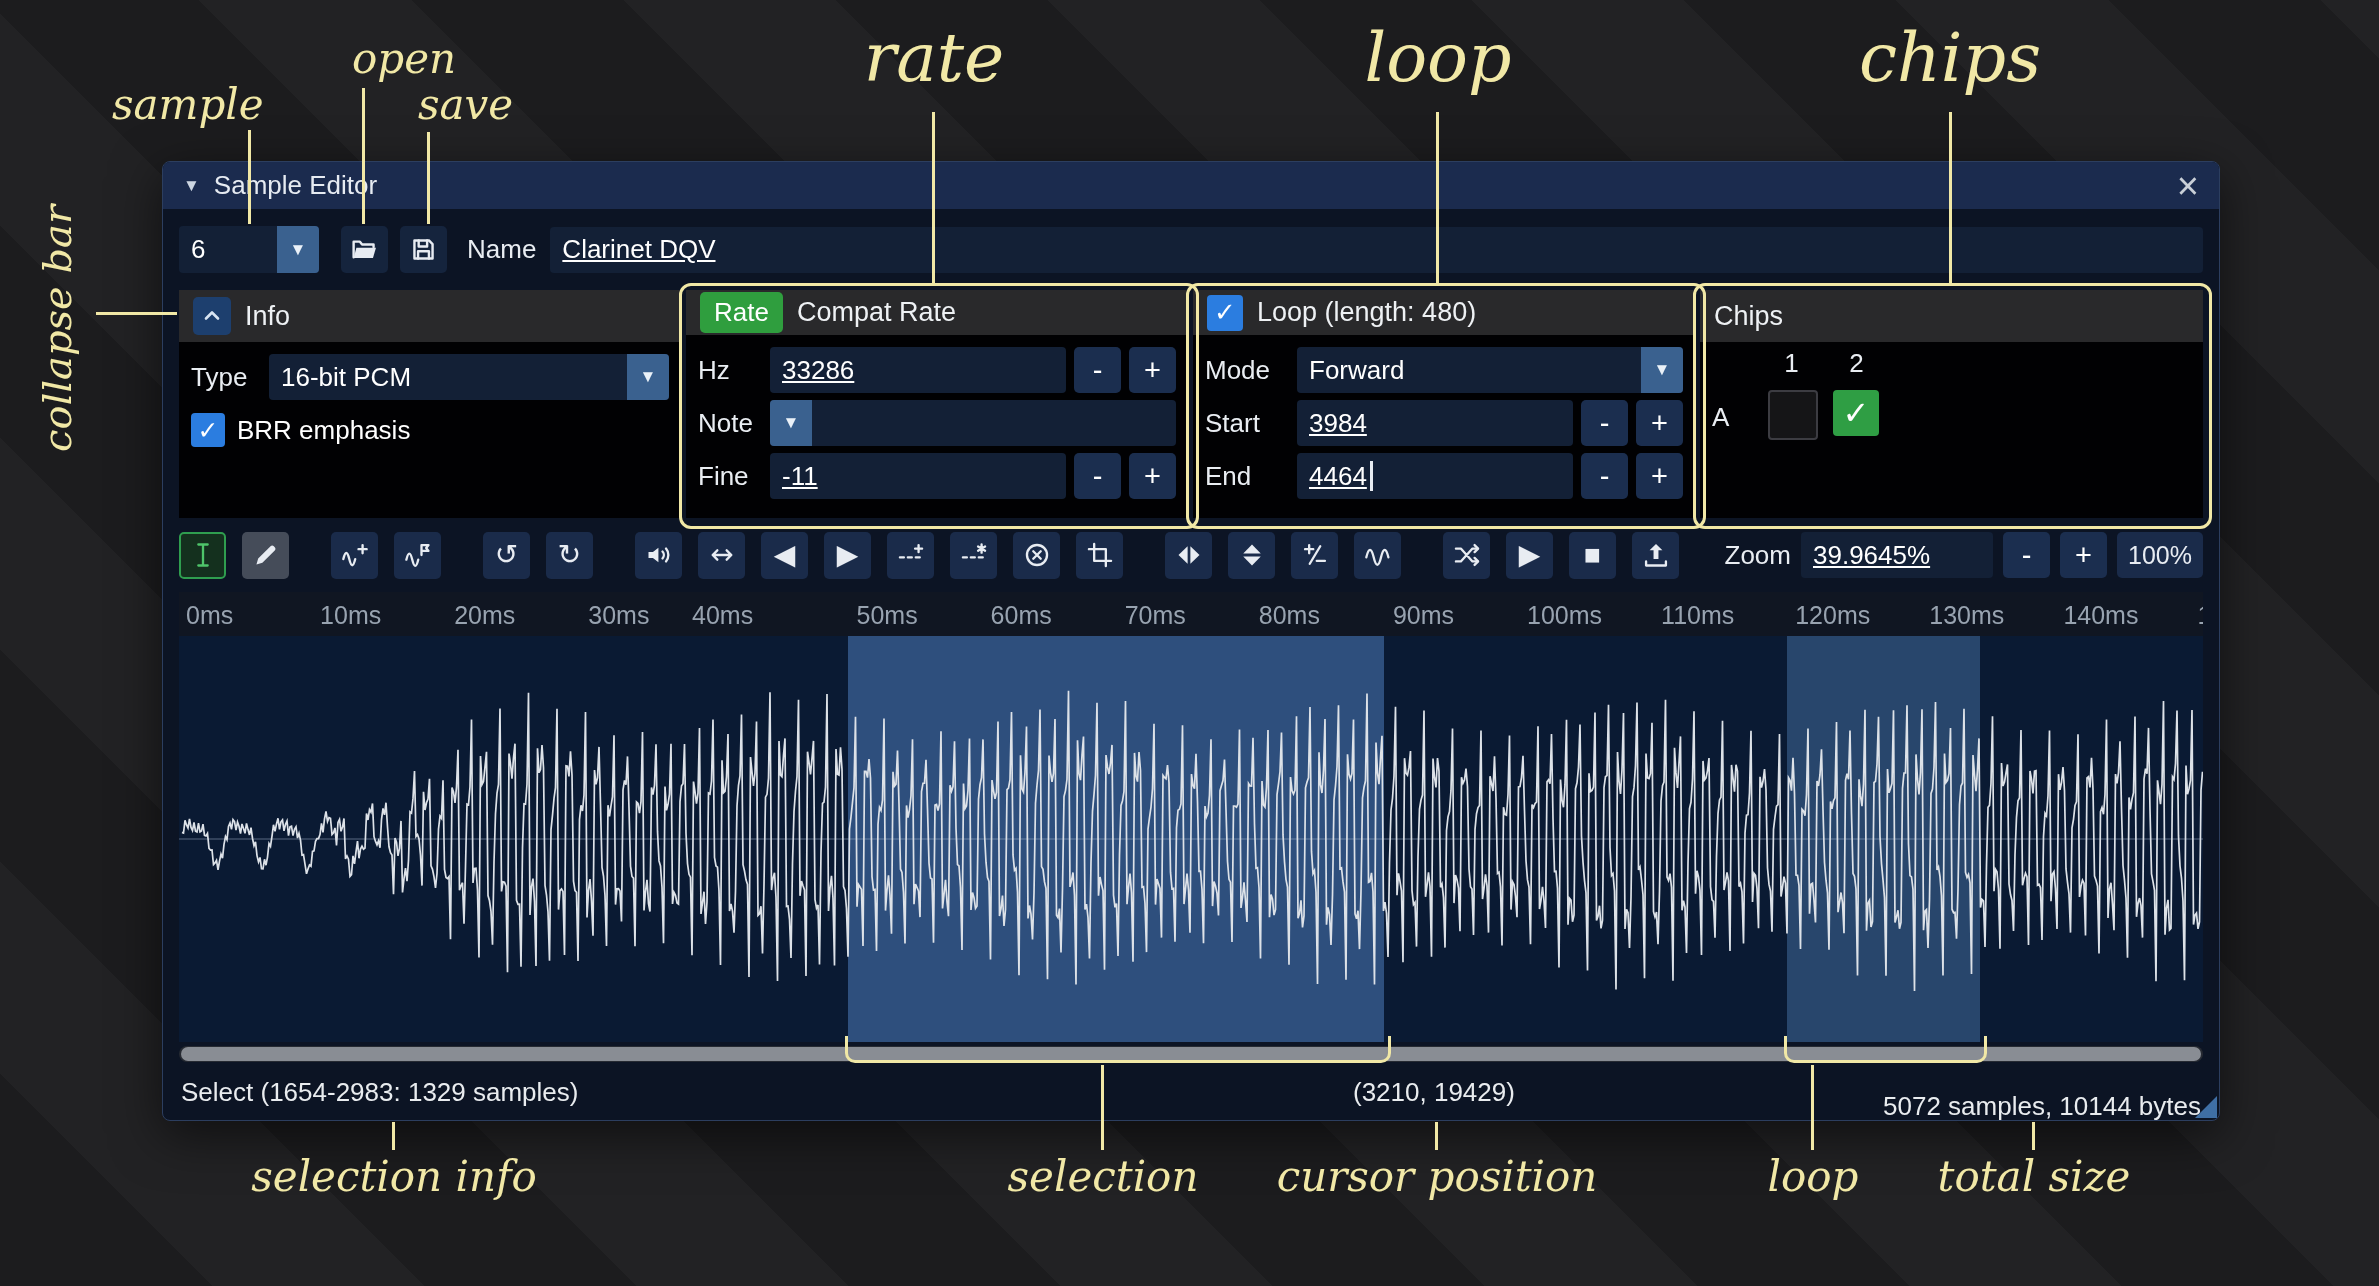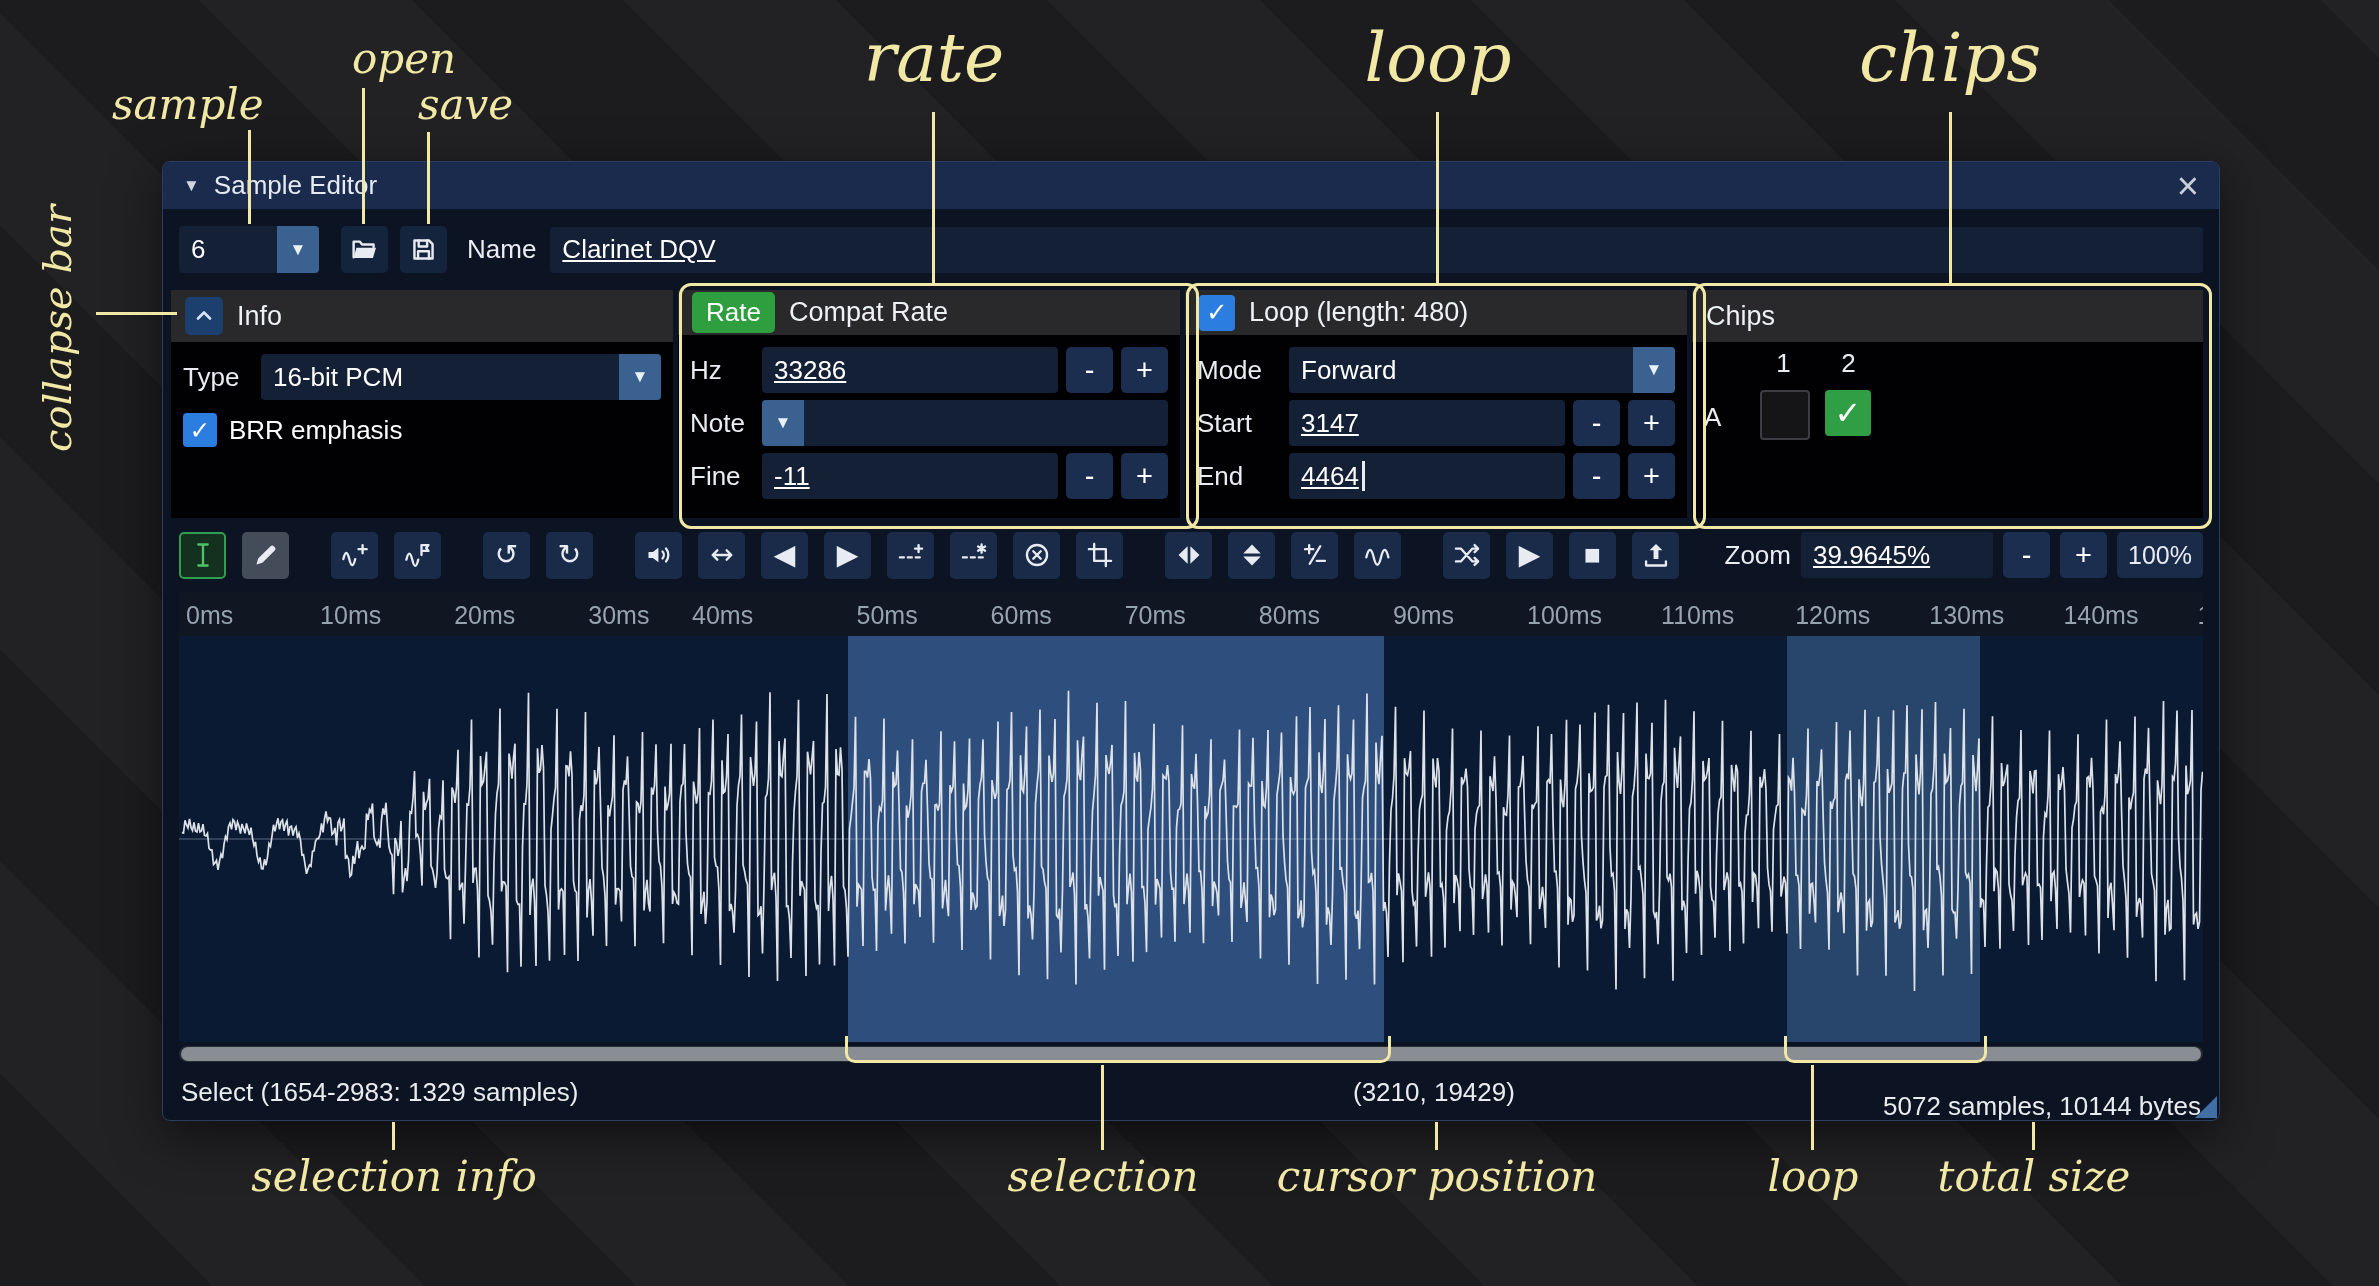"Info" .panels { left: 8px -> 16px }
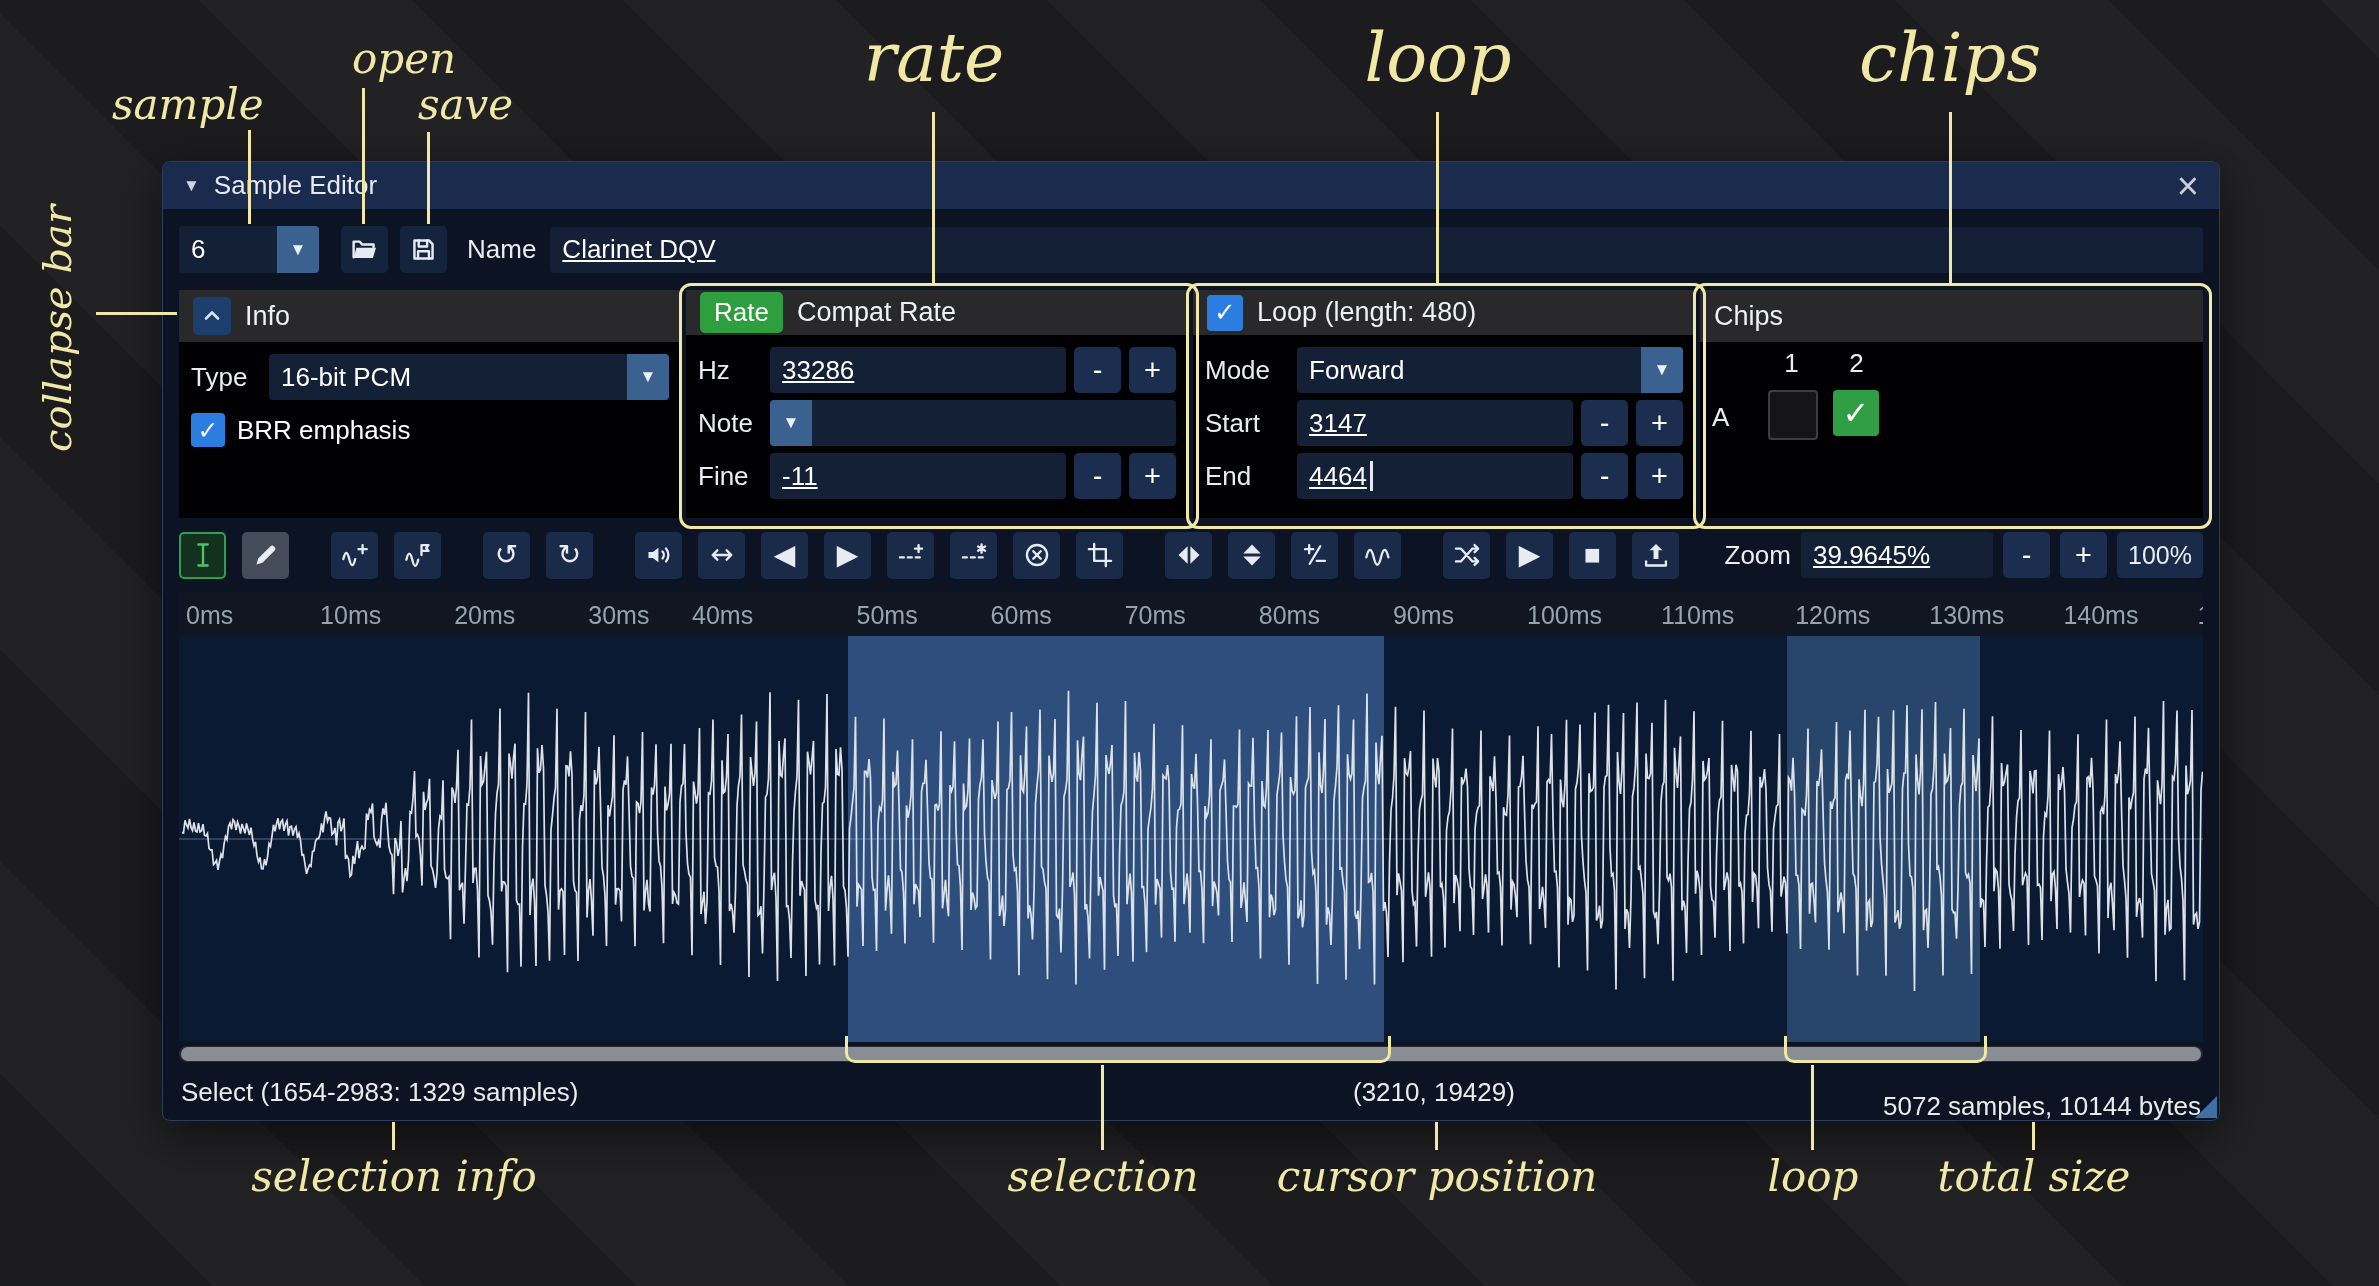"3147" div.field { text: 3147 -> 3984 }
